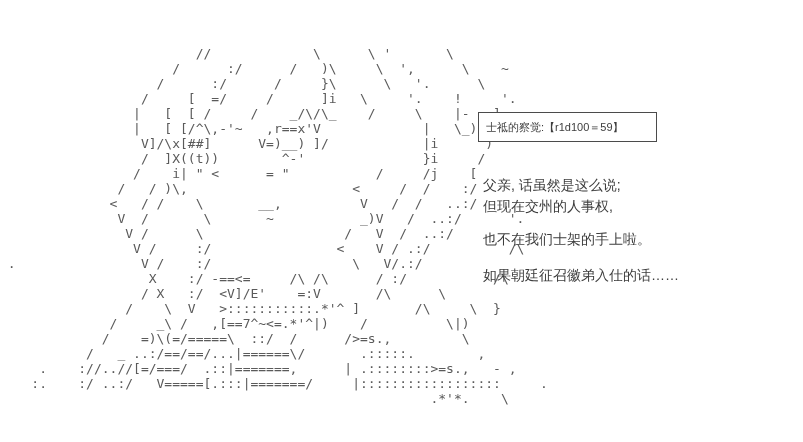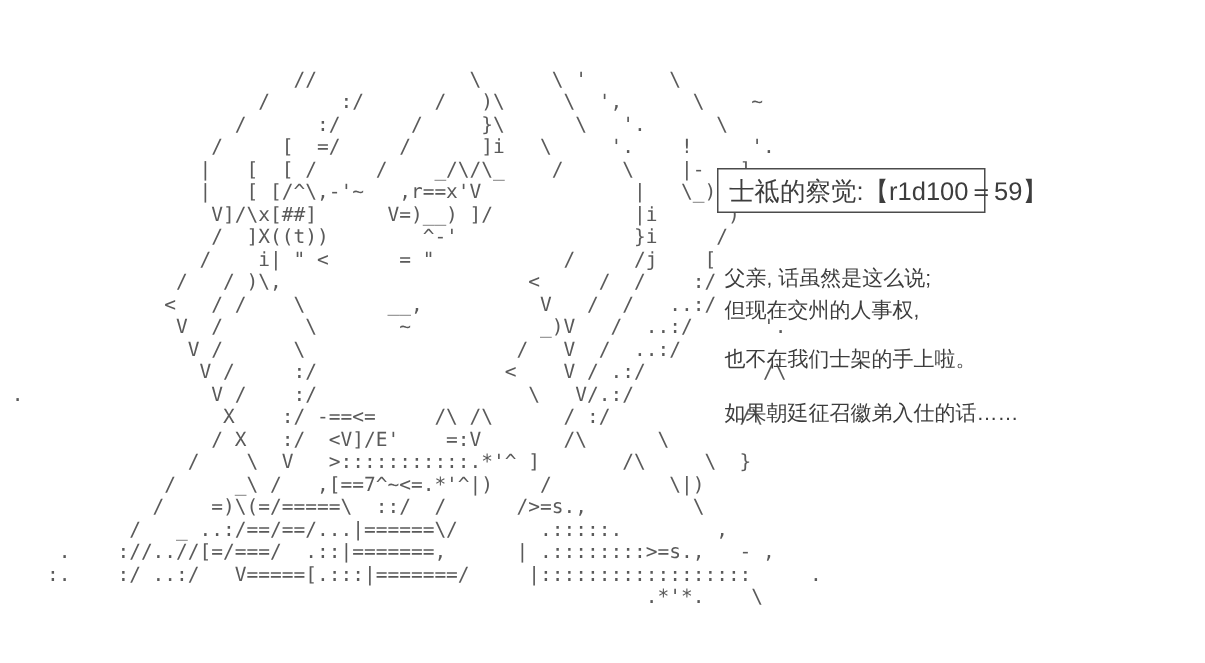"士祗的察觉:【r1d100＝59】" .roll-box .label { font-size: 17px -> 11px }
